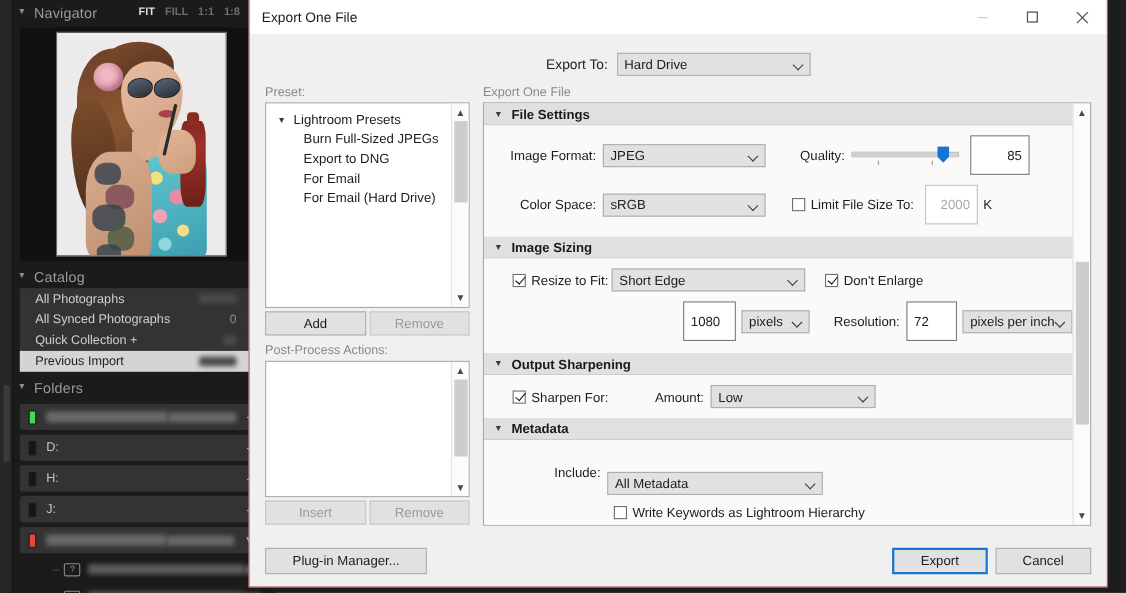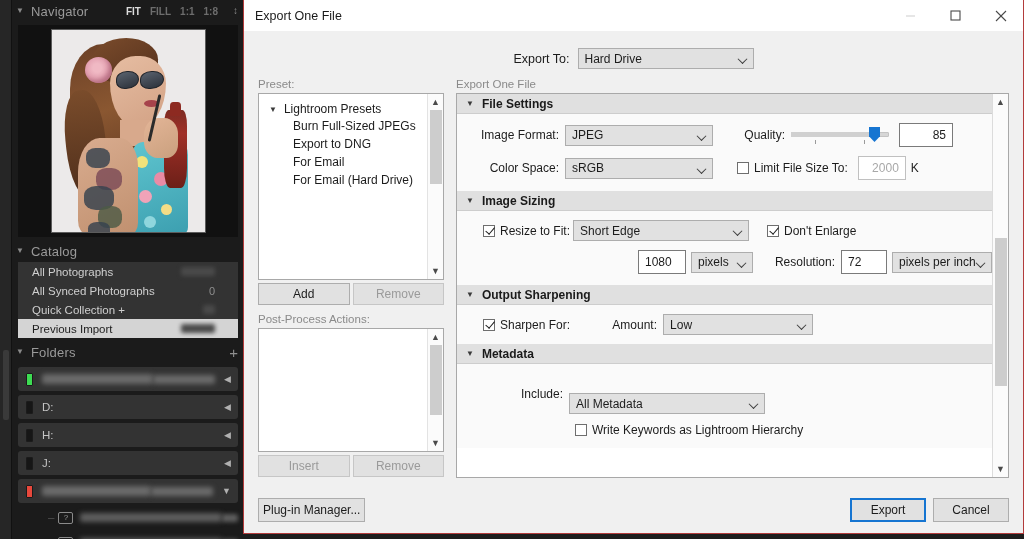"Export One File" #export-dialog { left: 243px -> 226px }
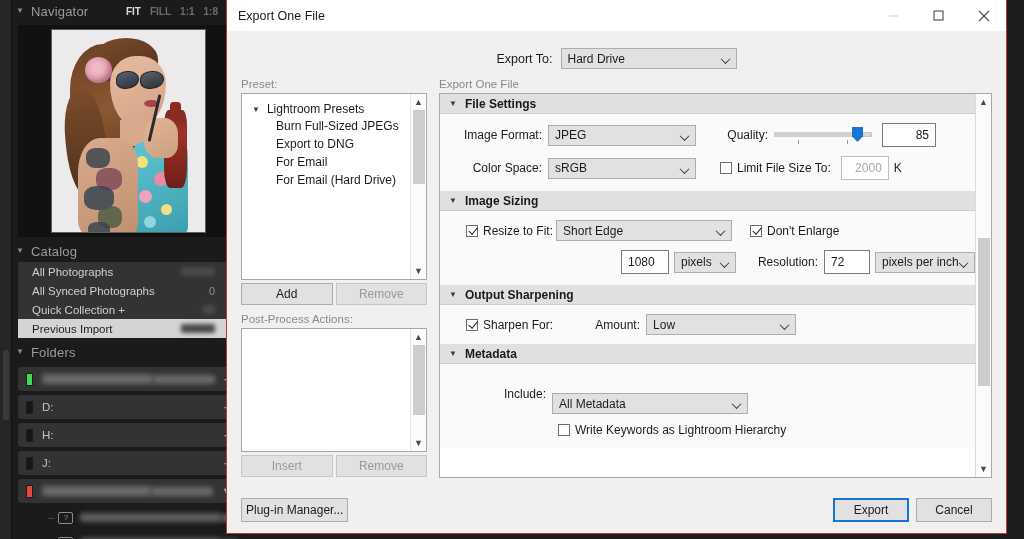"85" .txtbox { height: 24px -> 36px }
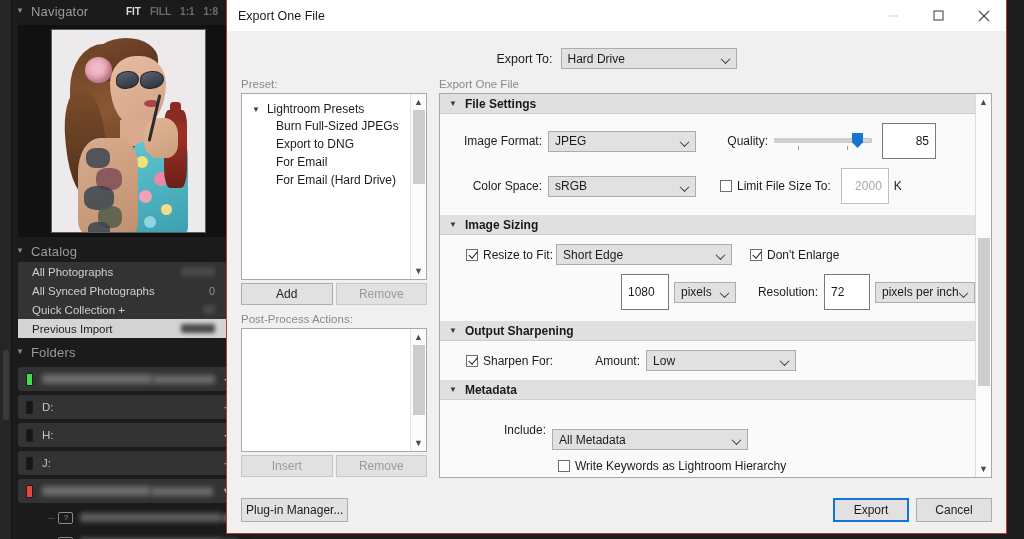"Plug-in Manager..." .fbtn { padding: 0 4px -> 0 24px }
